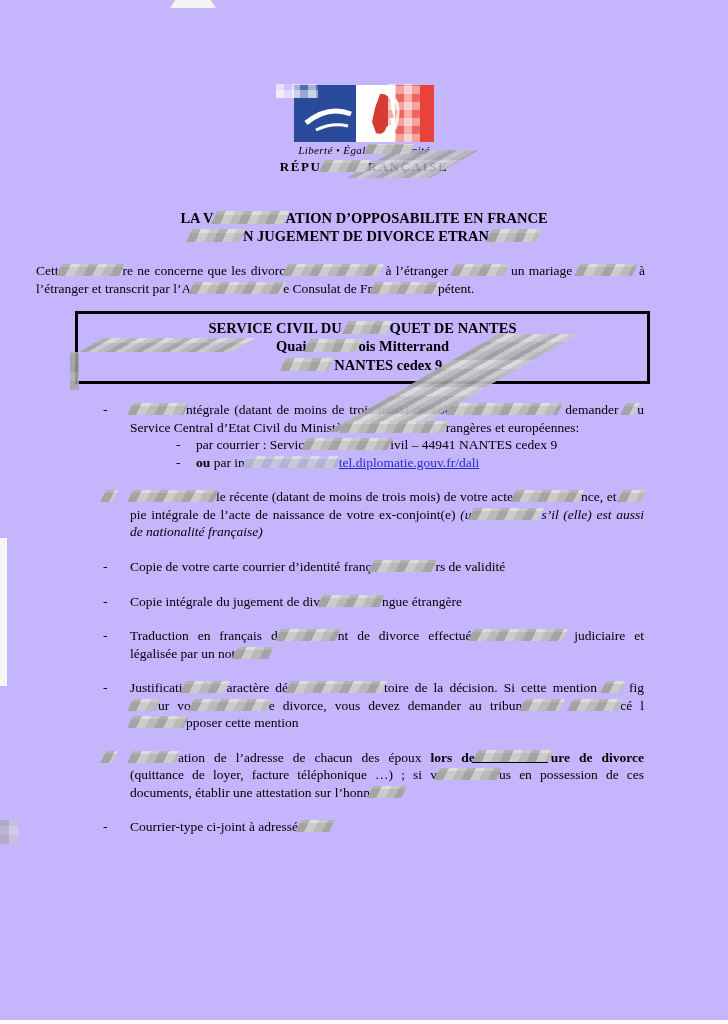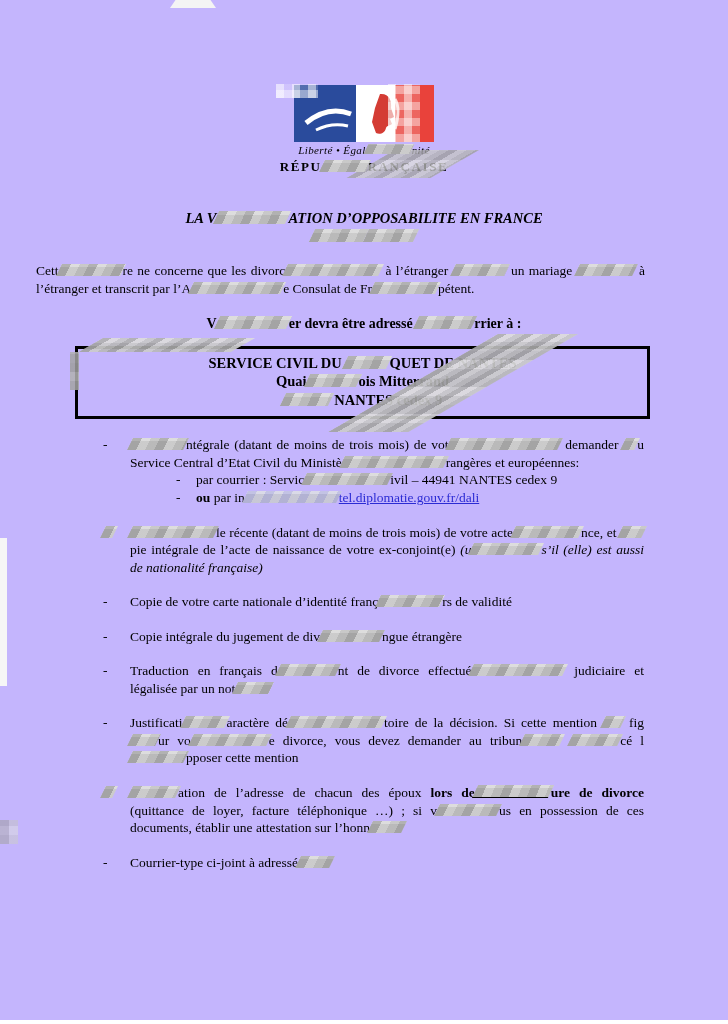"LA V ATION D’OPPOSABILITE EN" .title { font-style: italic -> none }
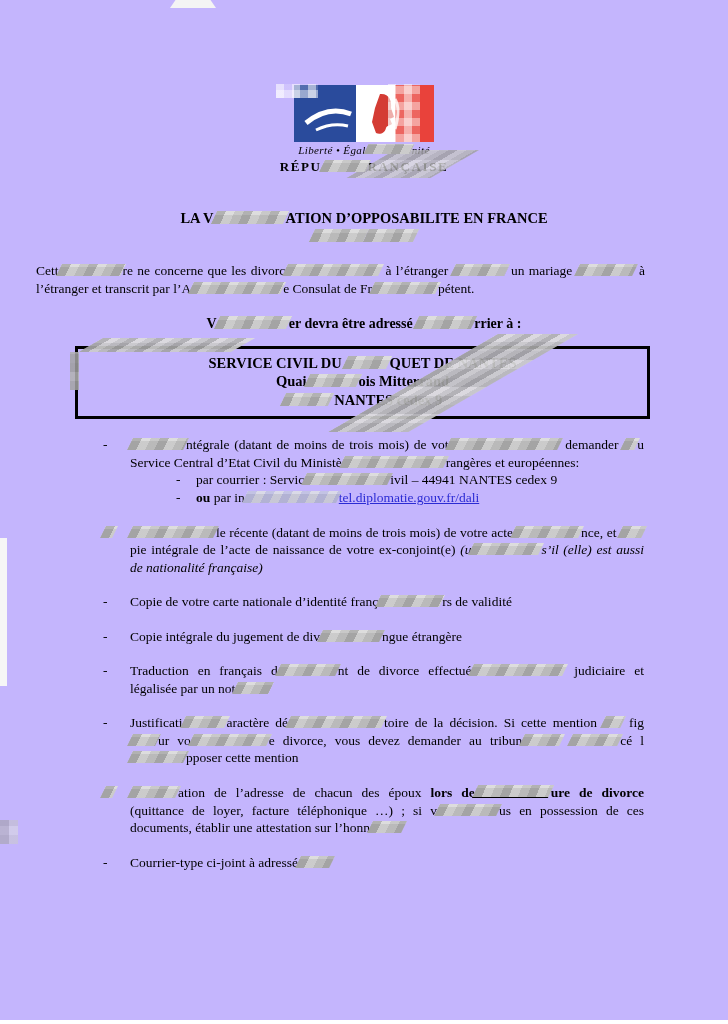"N JUGEMENT DE DIVORCE ETRAN" span { html: none -> <span>N JUGEMENT DE DIVORCE ETRAN</span> }
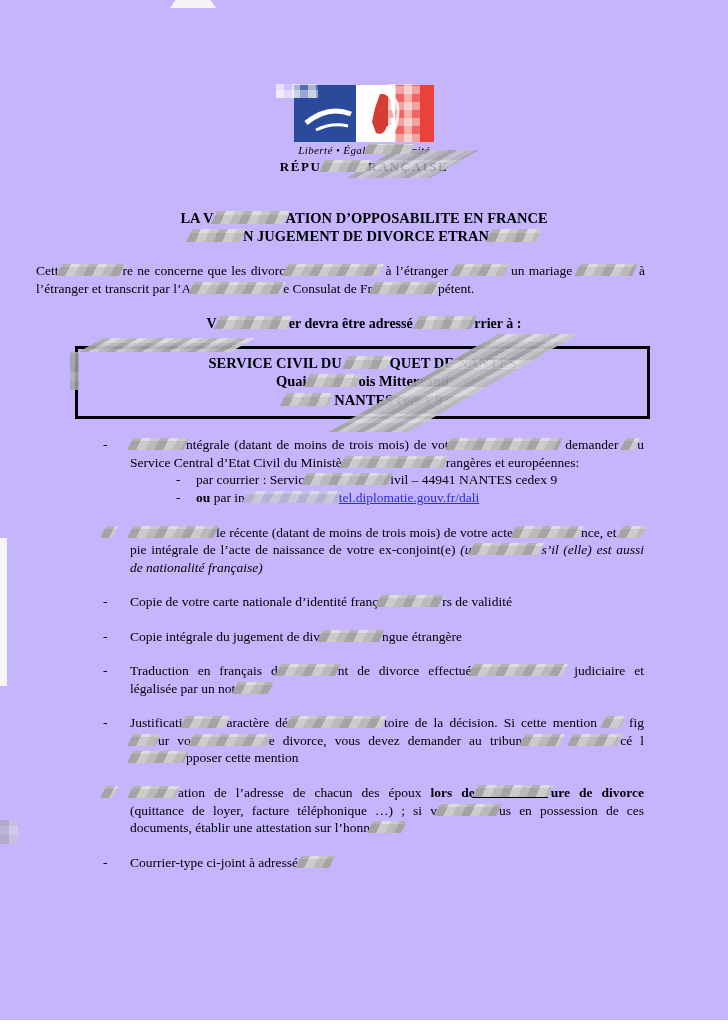"V er devra être adressé" div.send-line { html: <div><span>V</span><span></span><span>er devra être adressé </span><span></span><span>rrier à :</span></div> -> none }
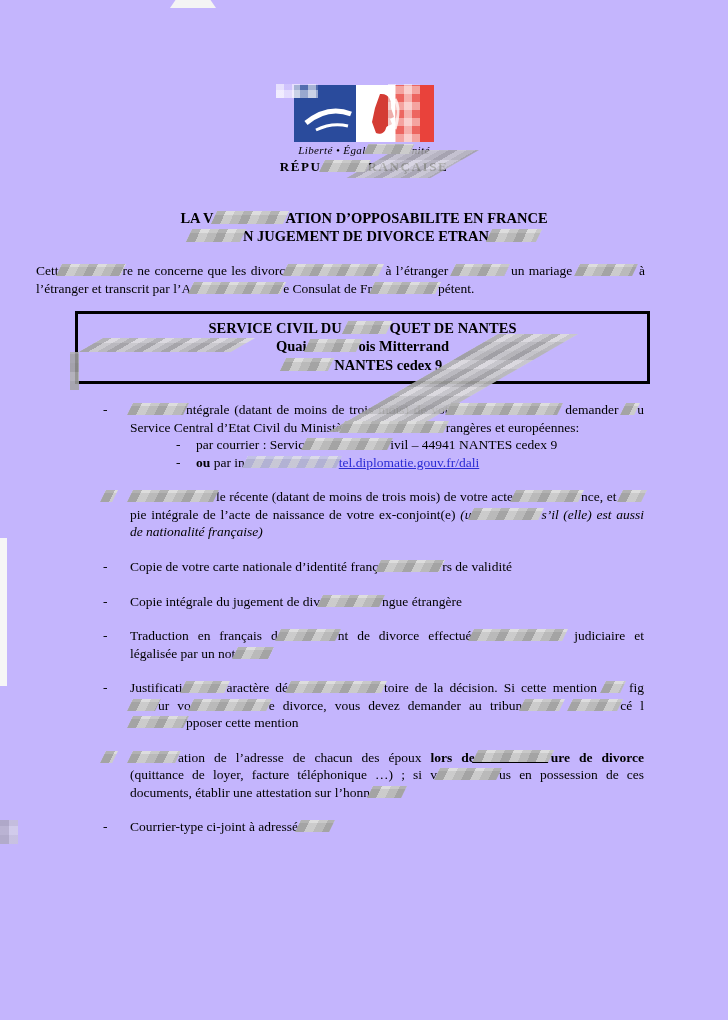"Copie de votre carte nationale" span { text: nationale -> courrier }
